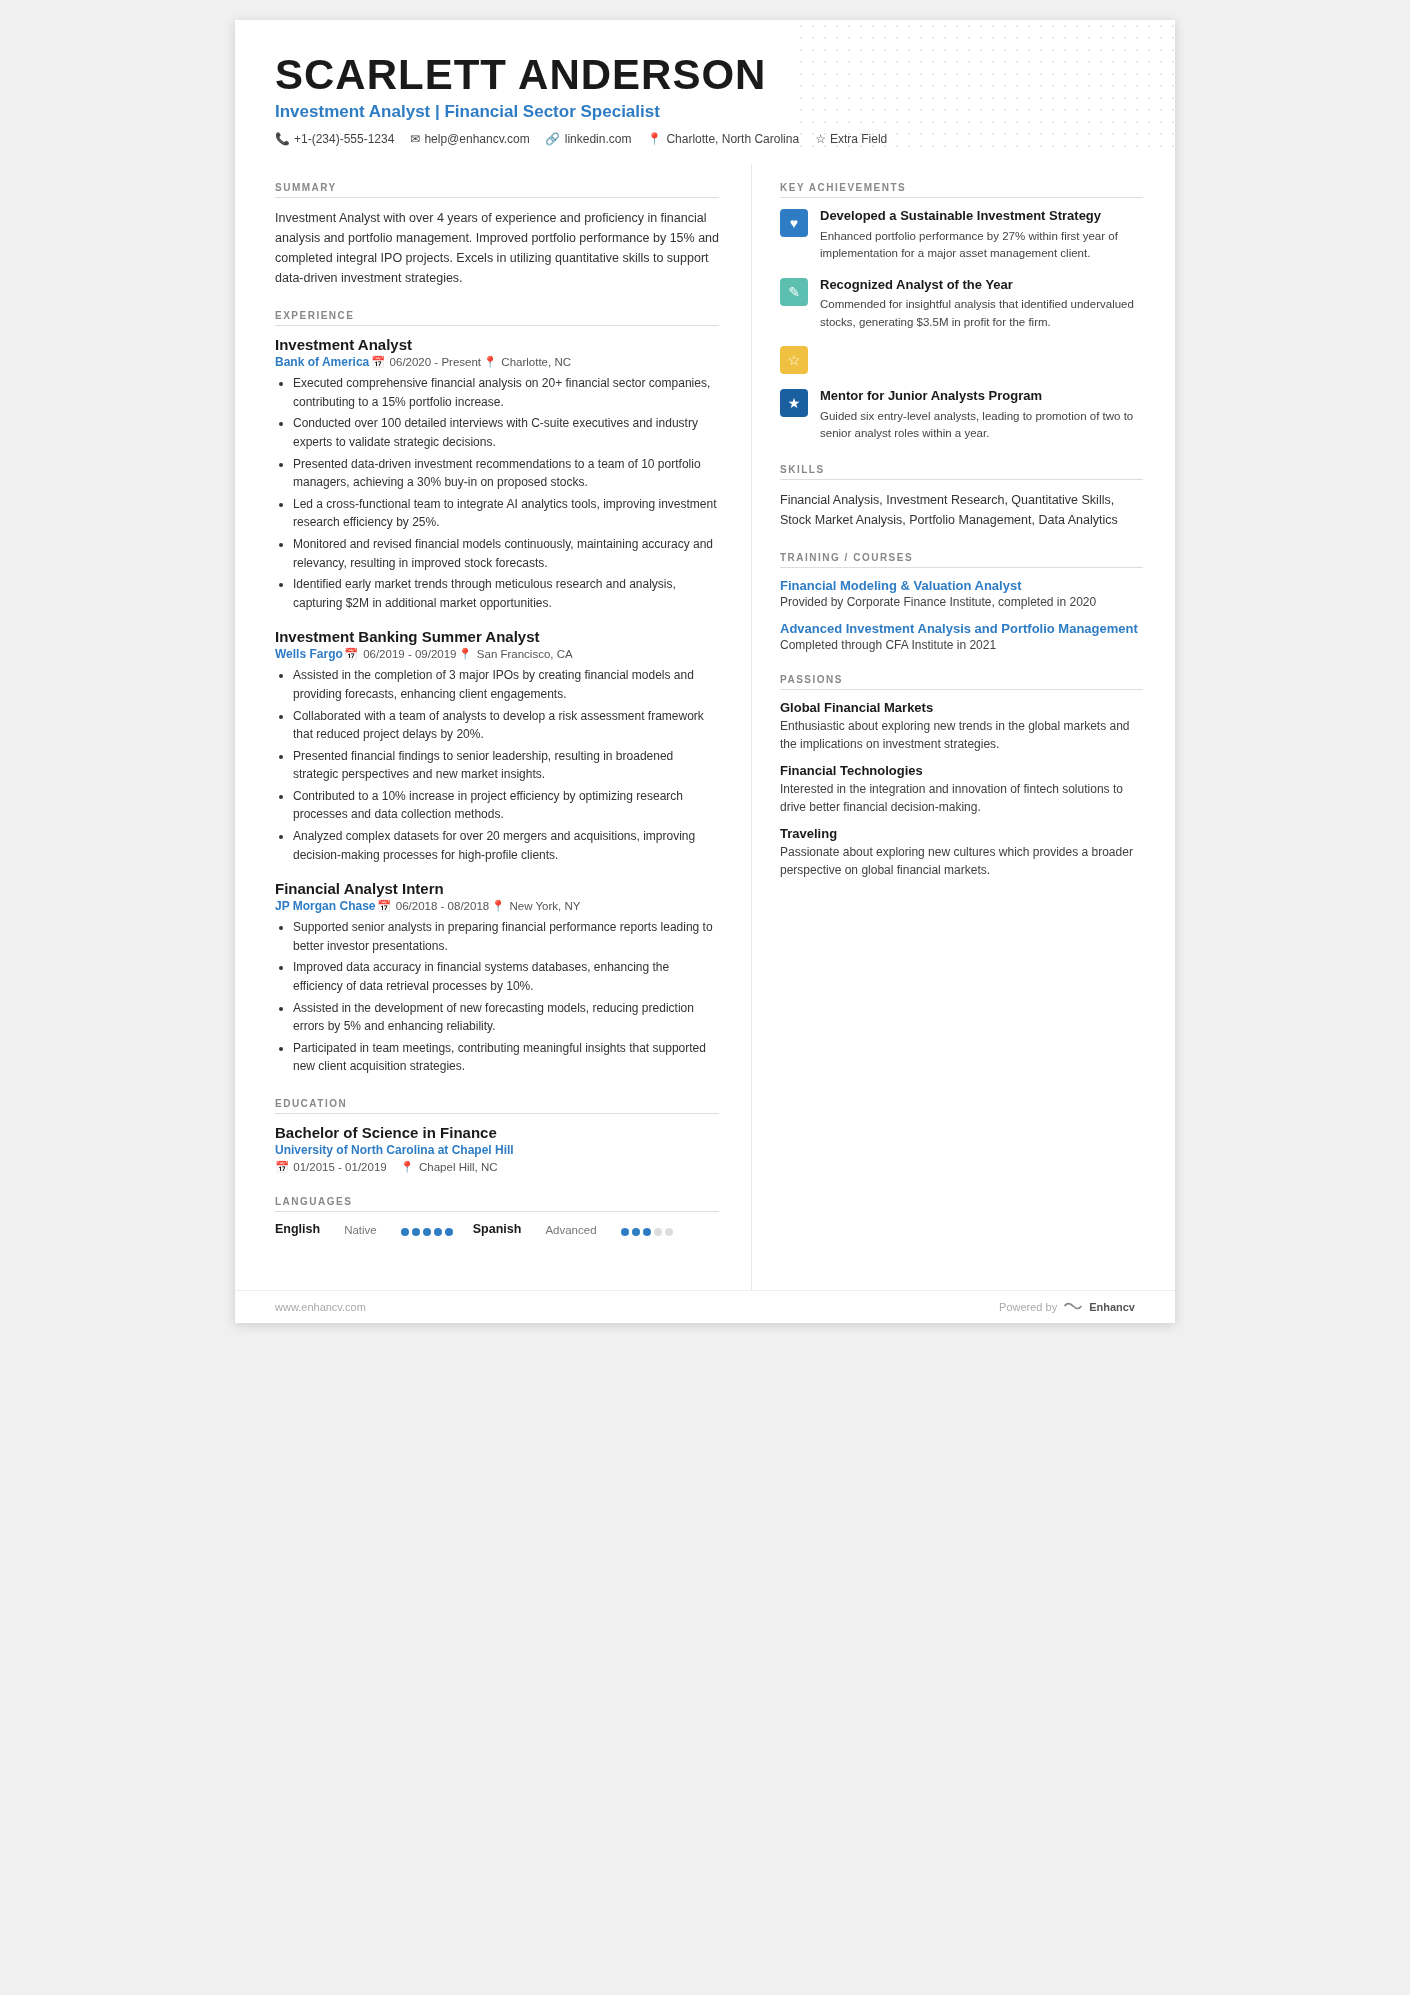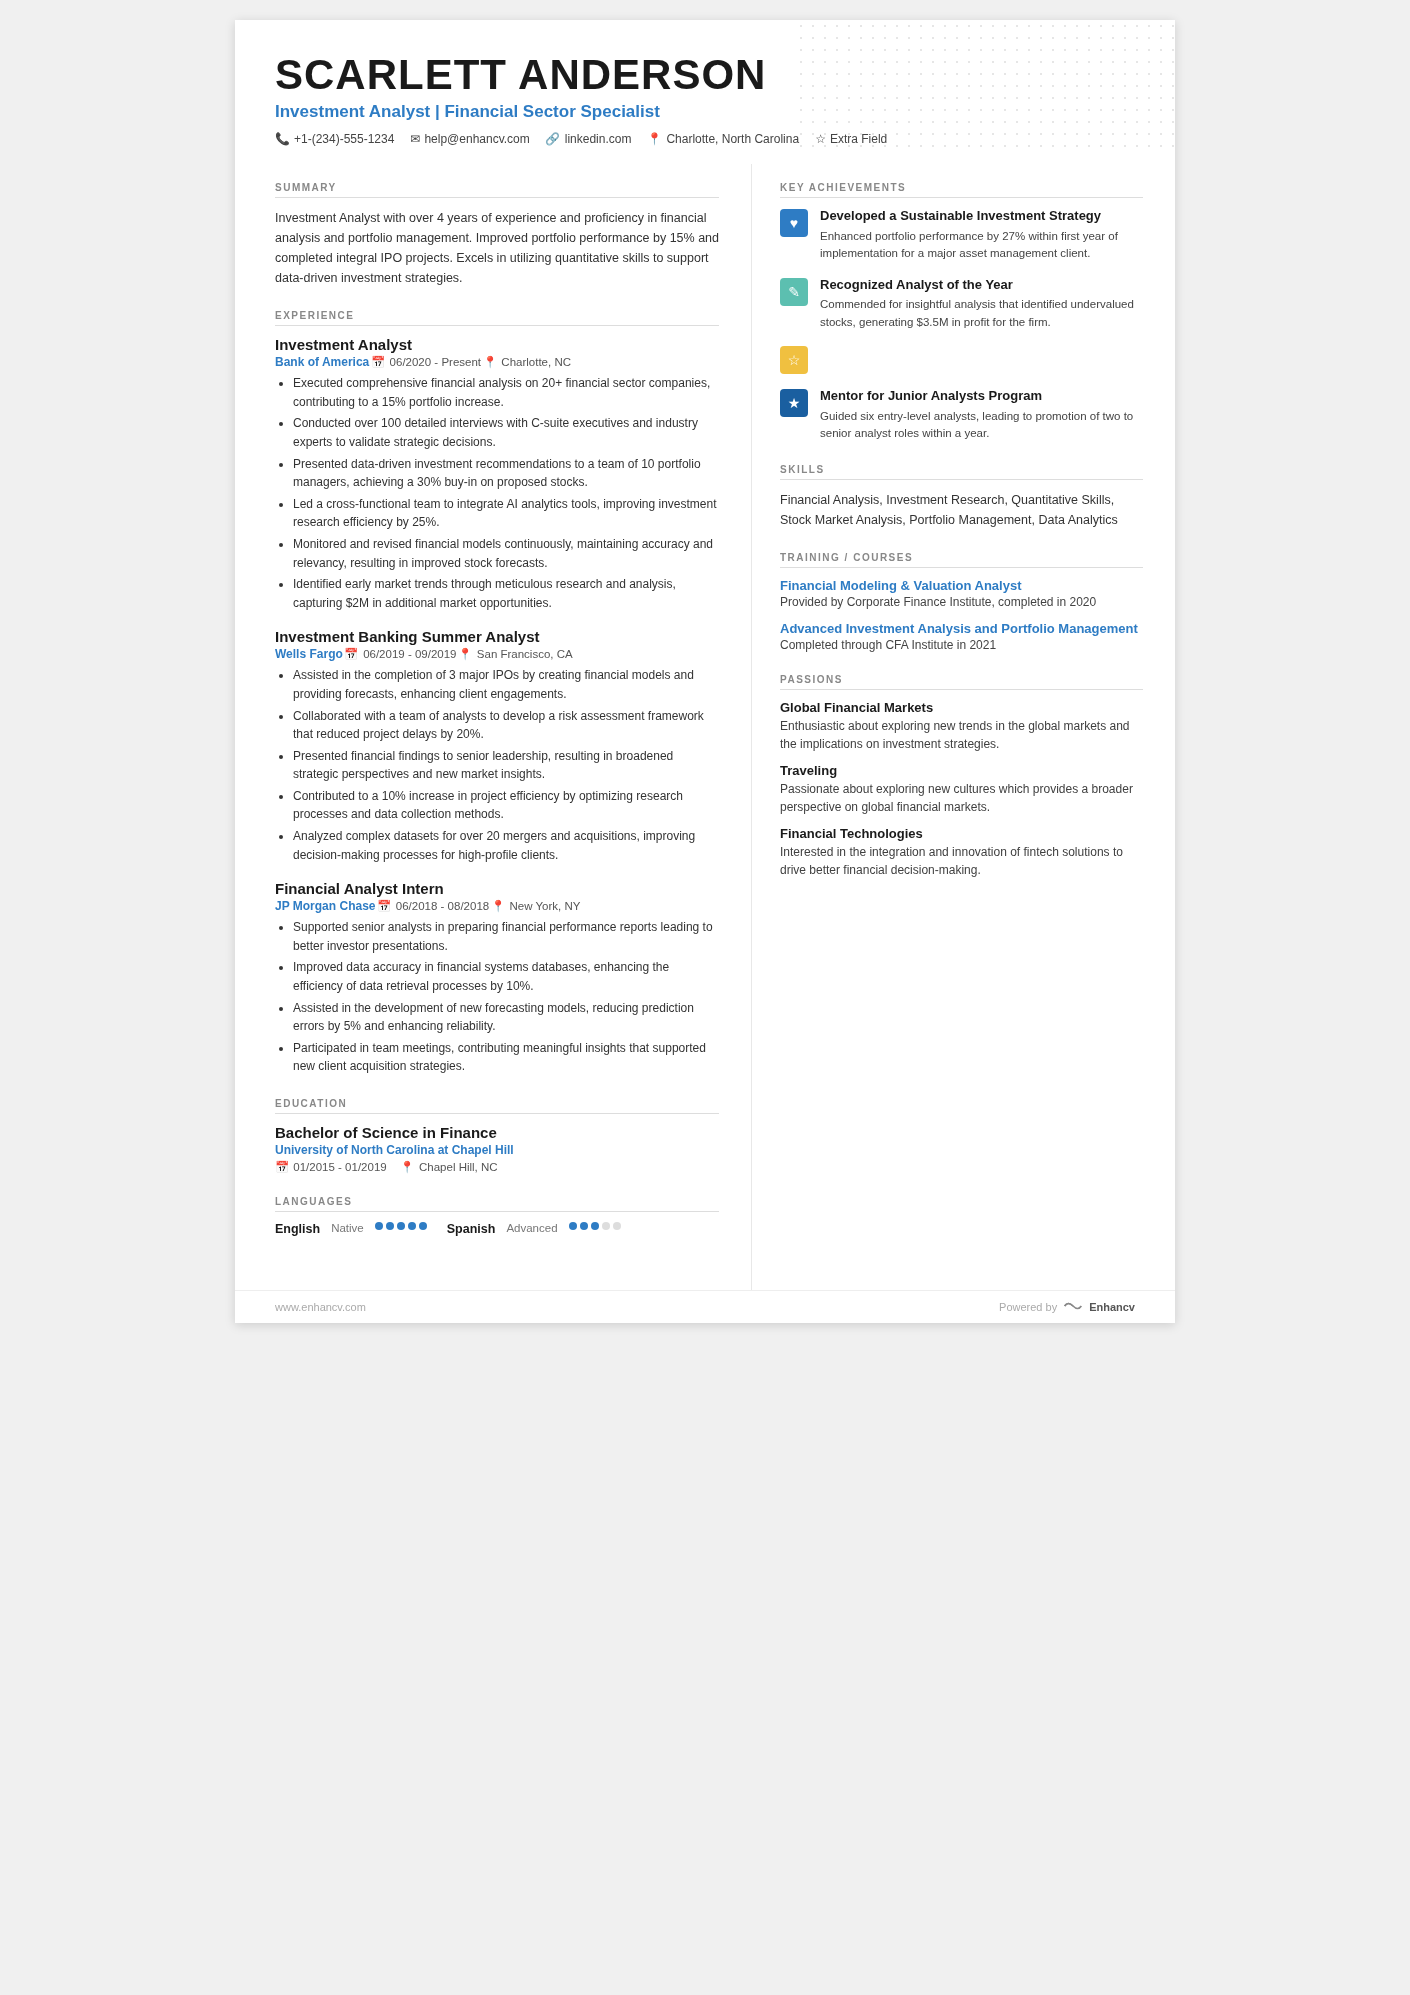"Traveling" div.passion-item { order: before "Financial Technologies" -> after "Financial Technologies" }
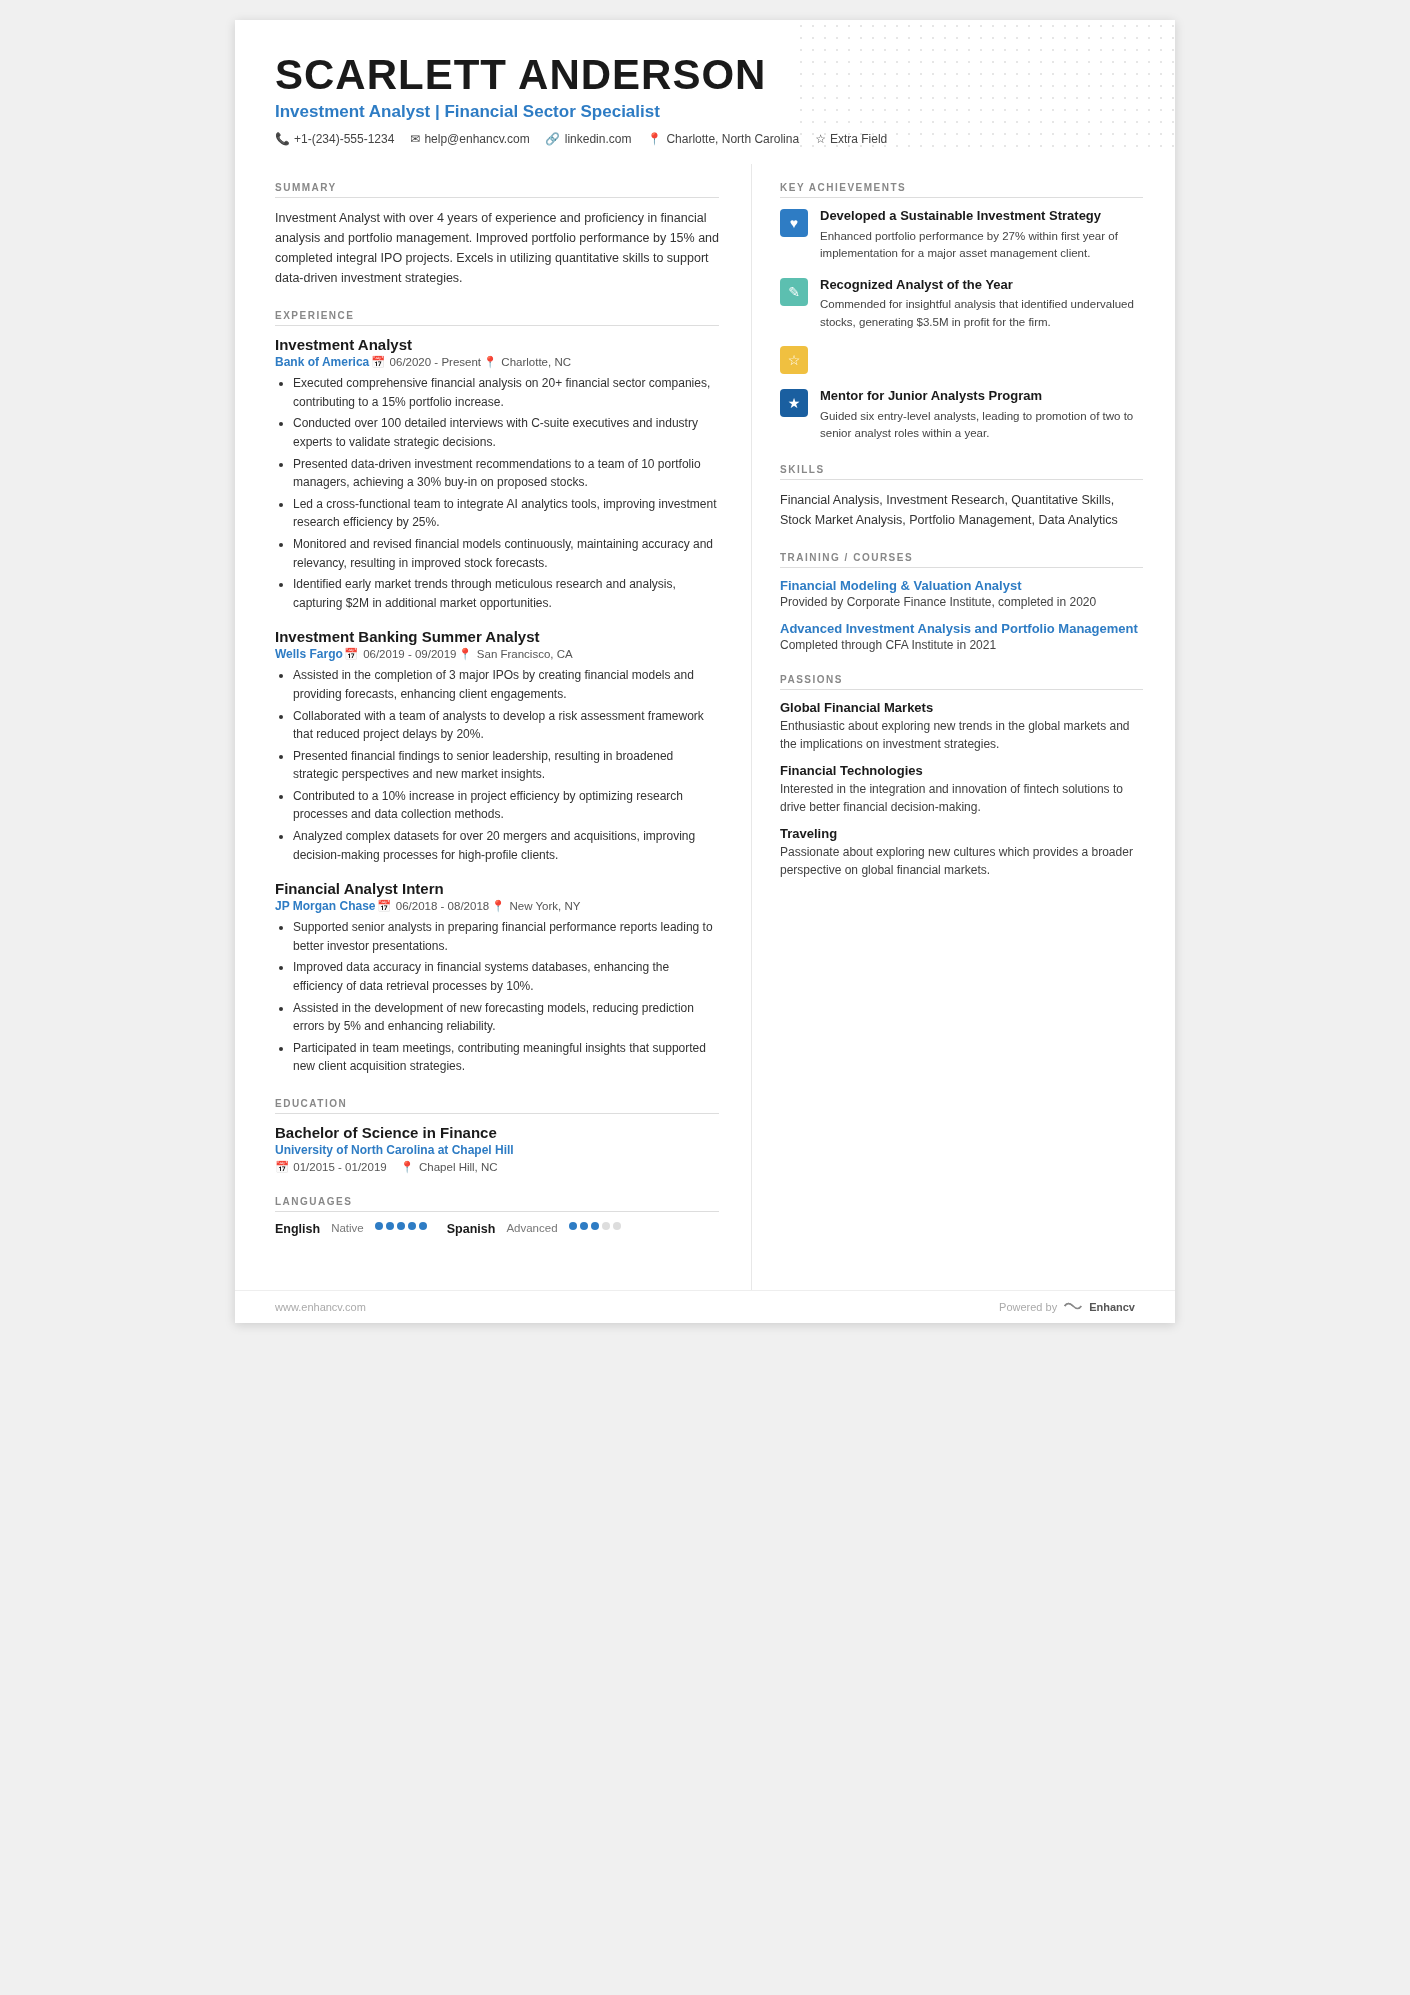"English" .lang-item { align-items: flex-start -> flex-end; gap: 11px -> 24px }
